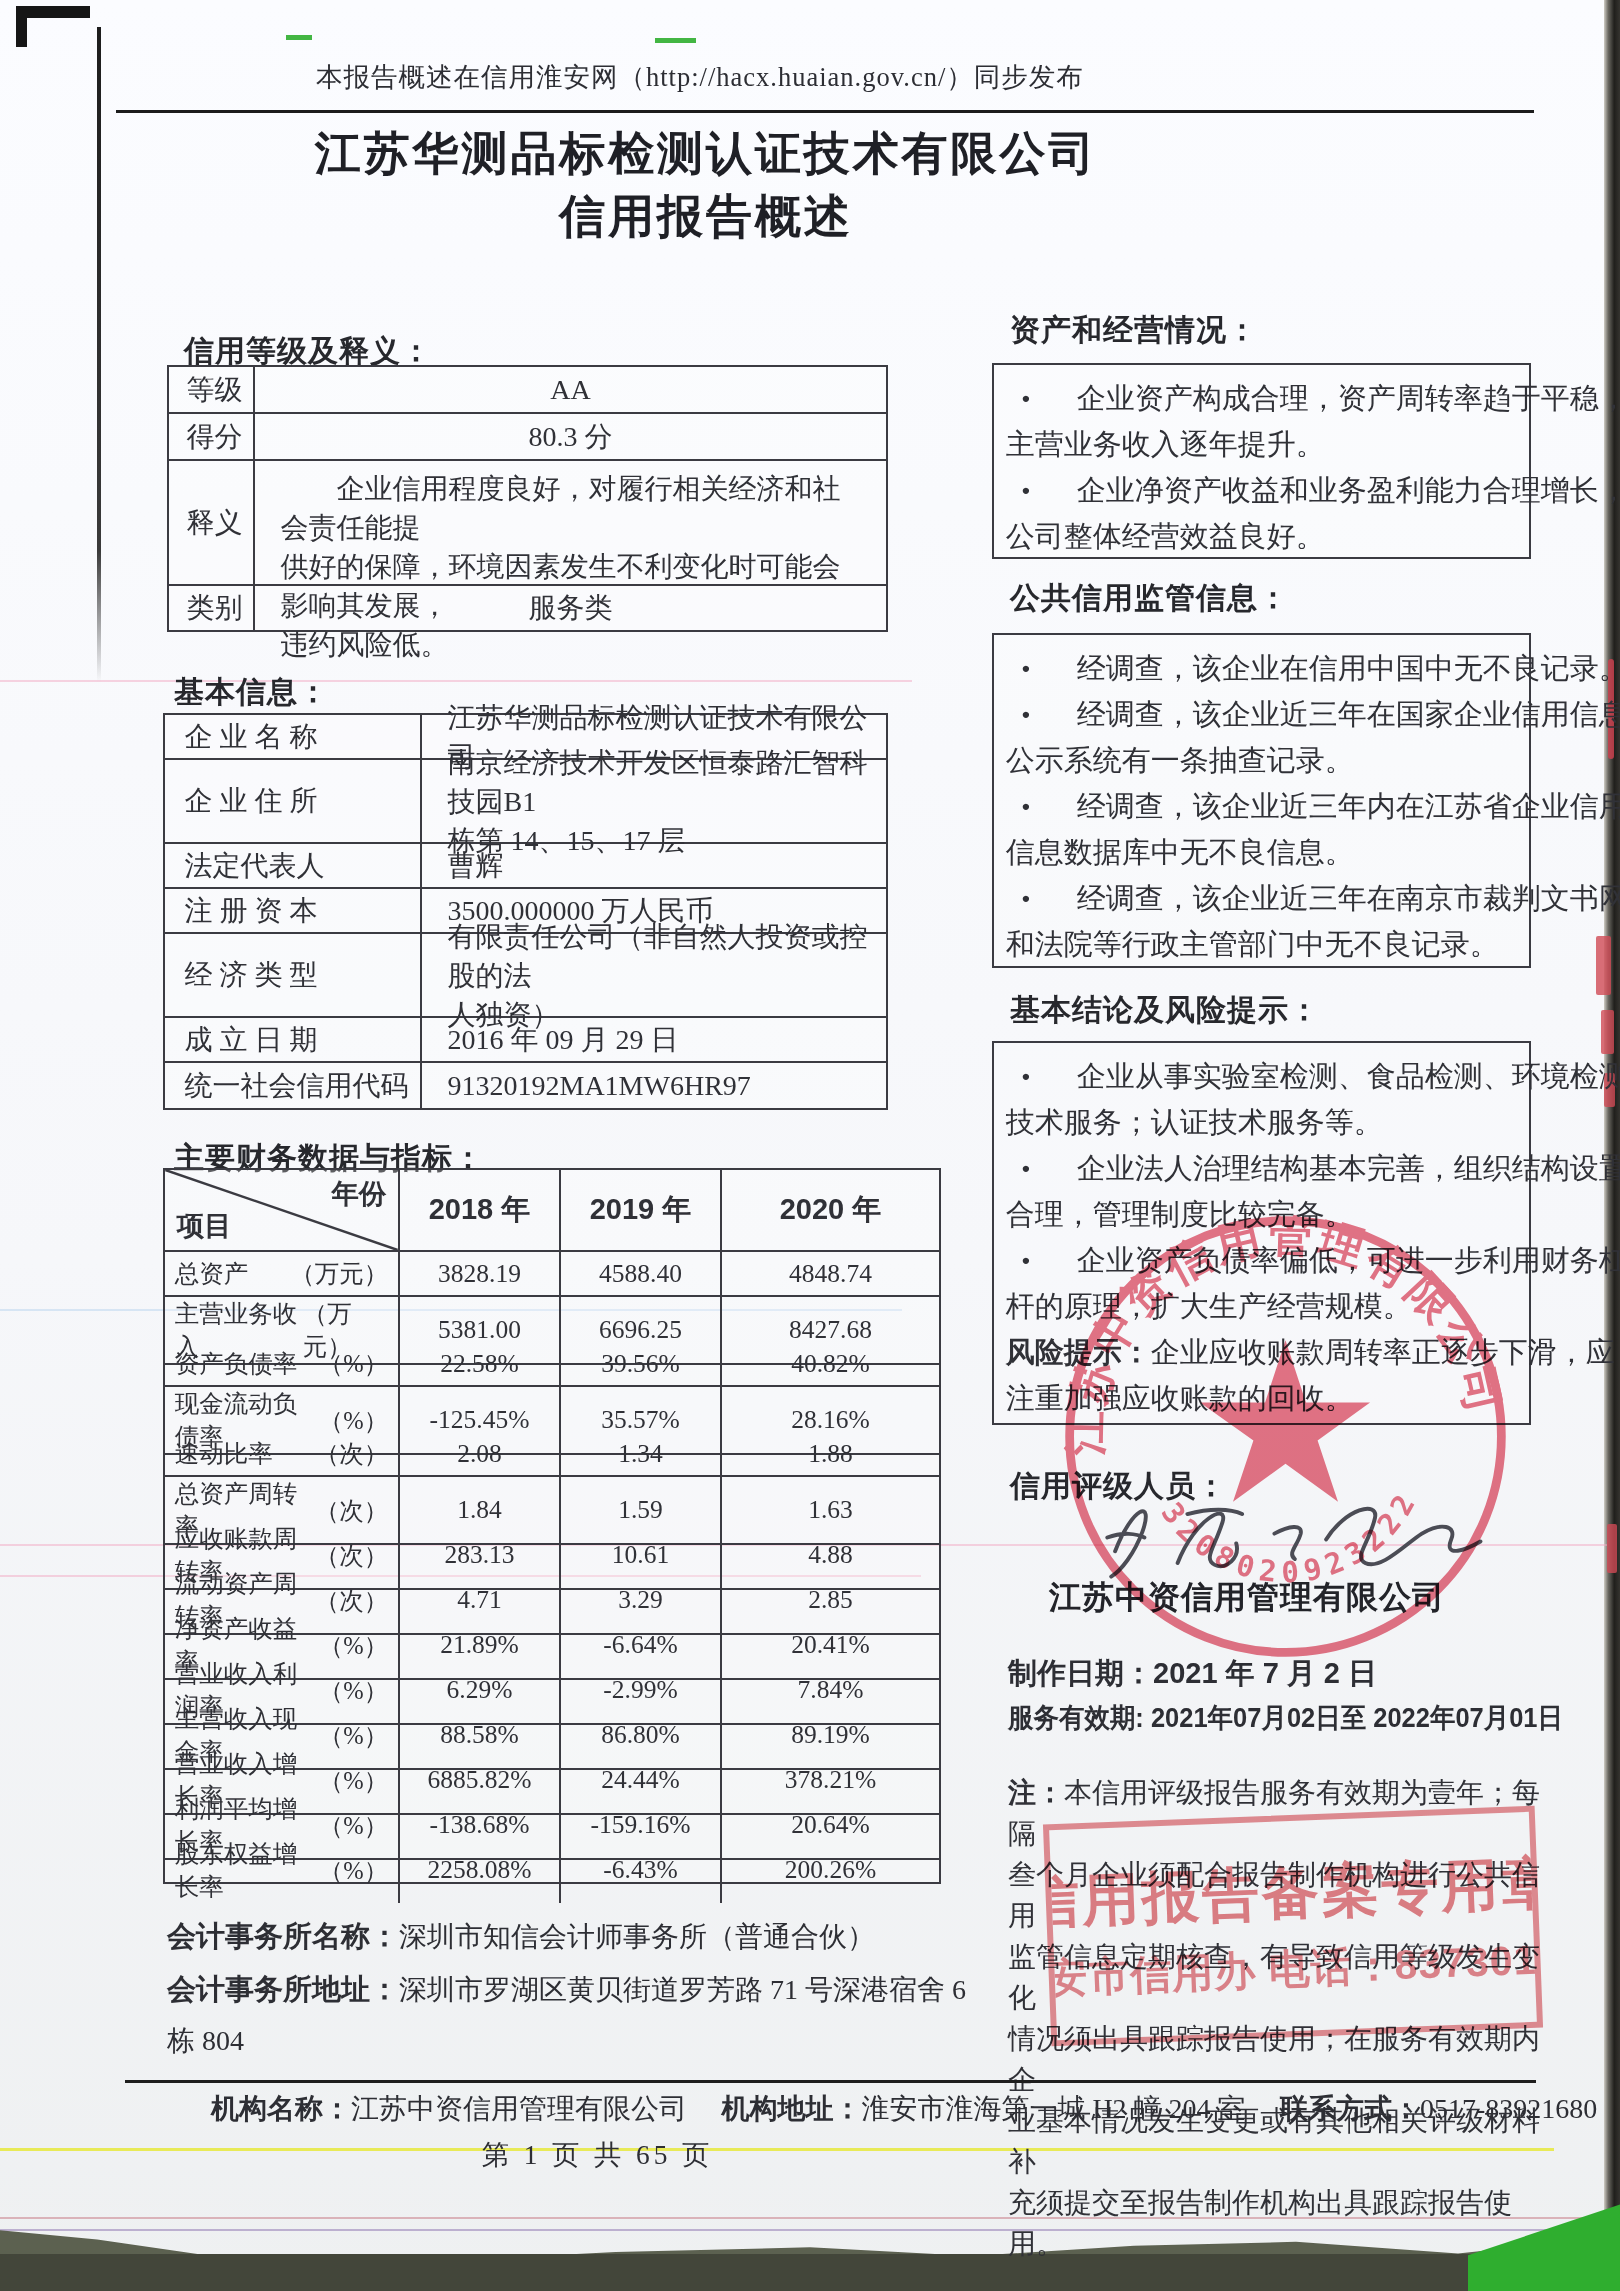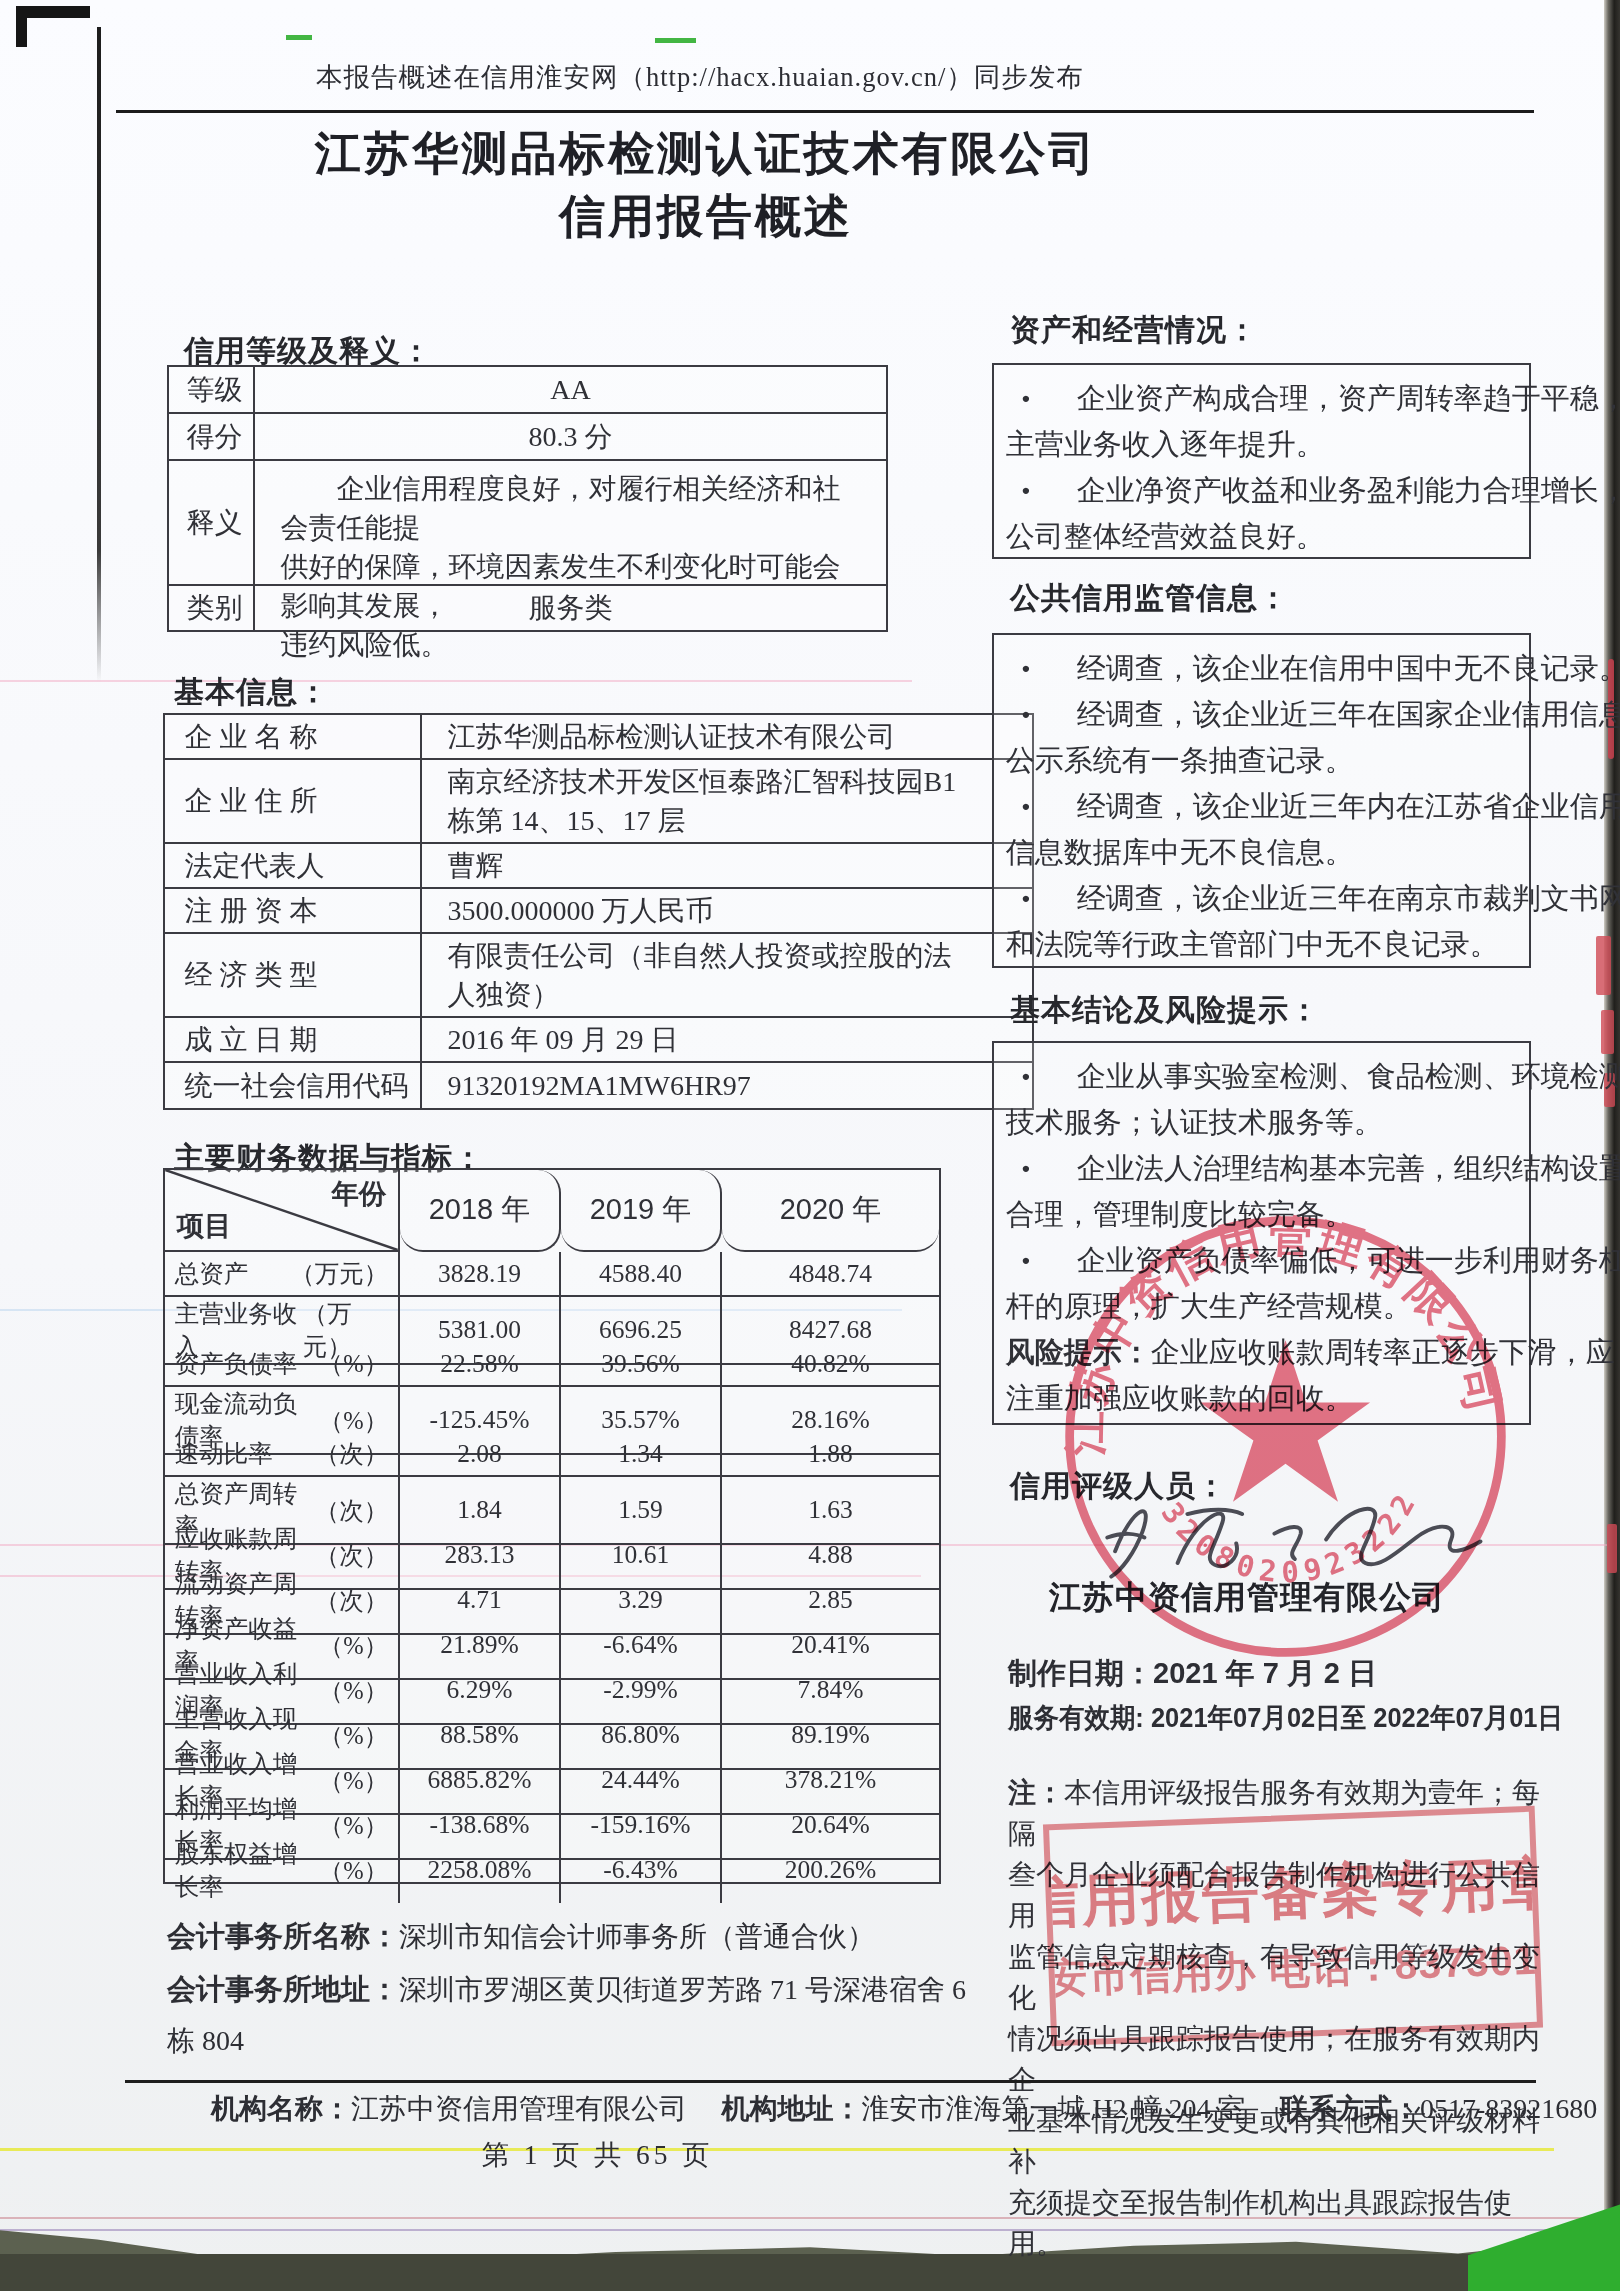"企 业 名 称" .basic-tbl { width: 871px -> 725px }
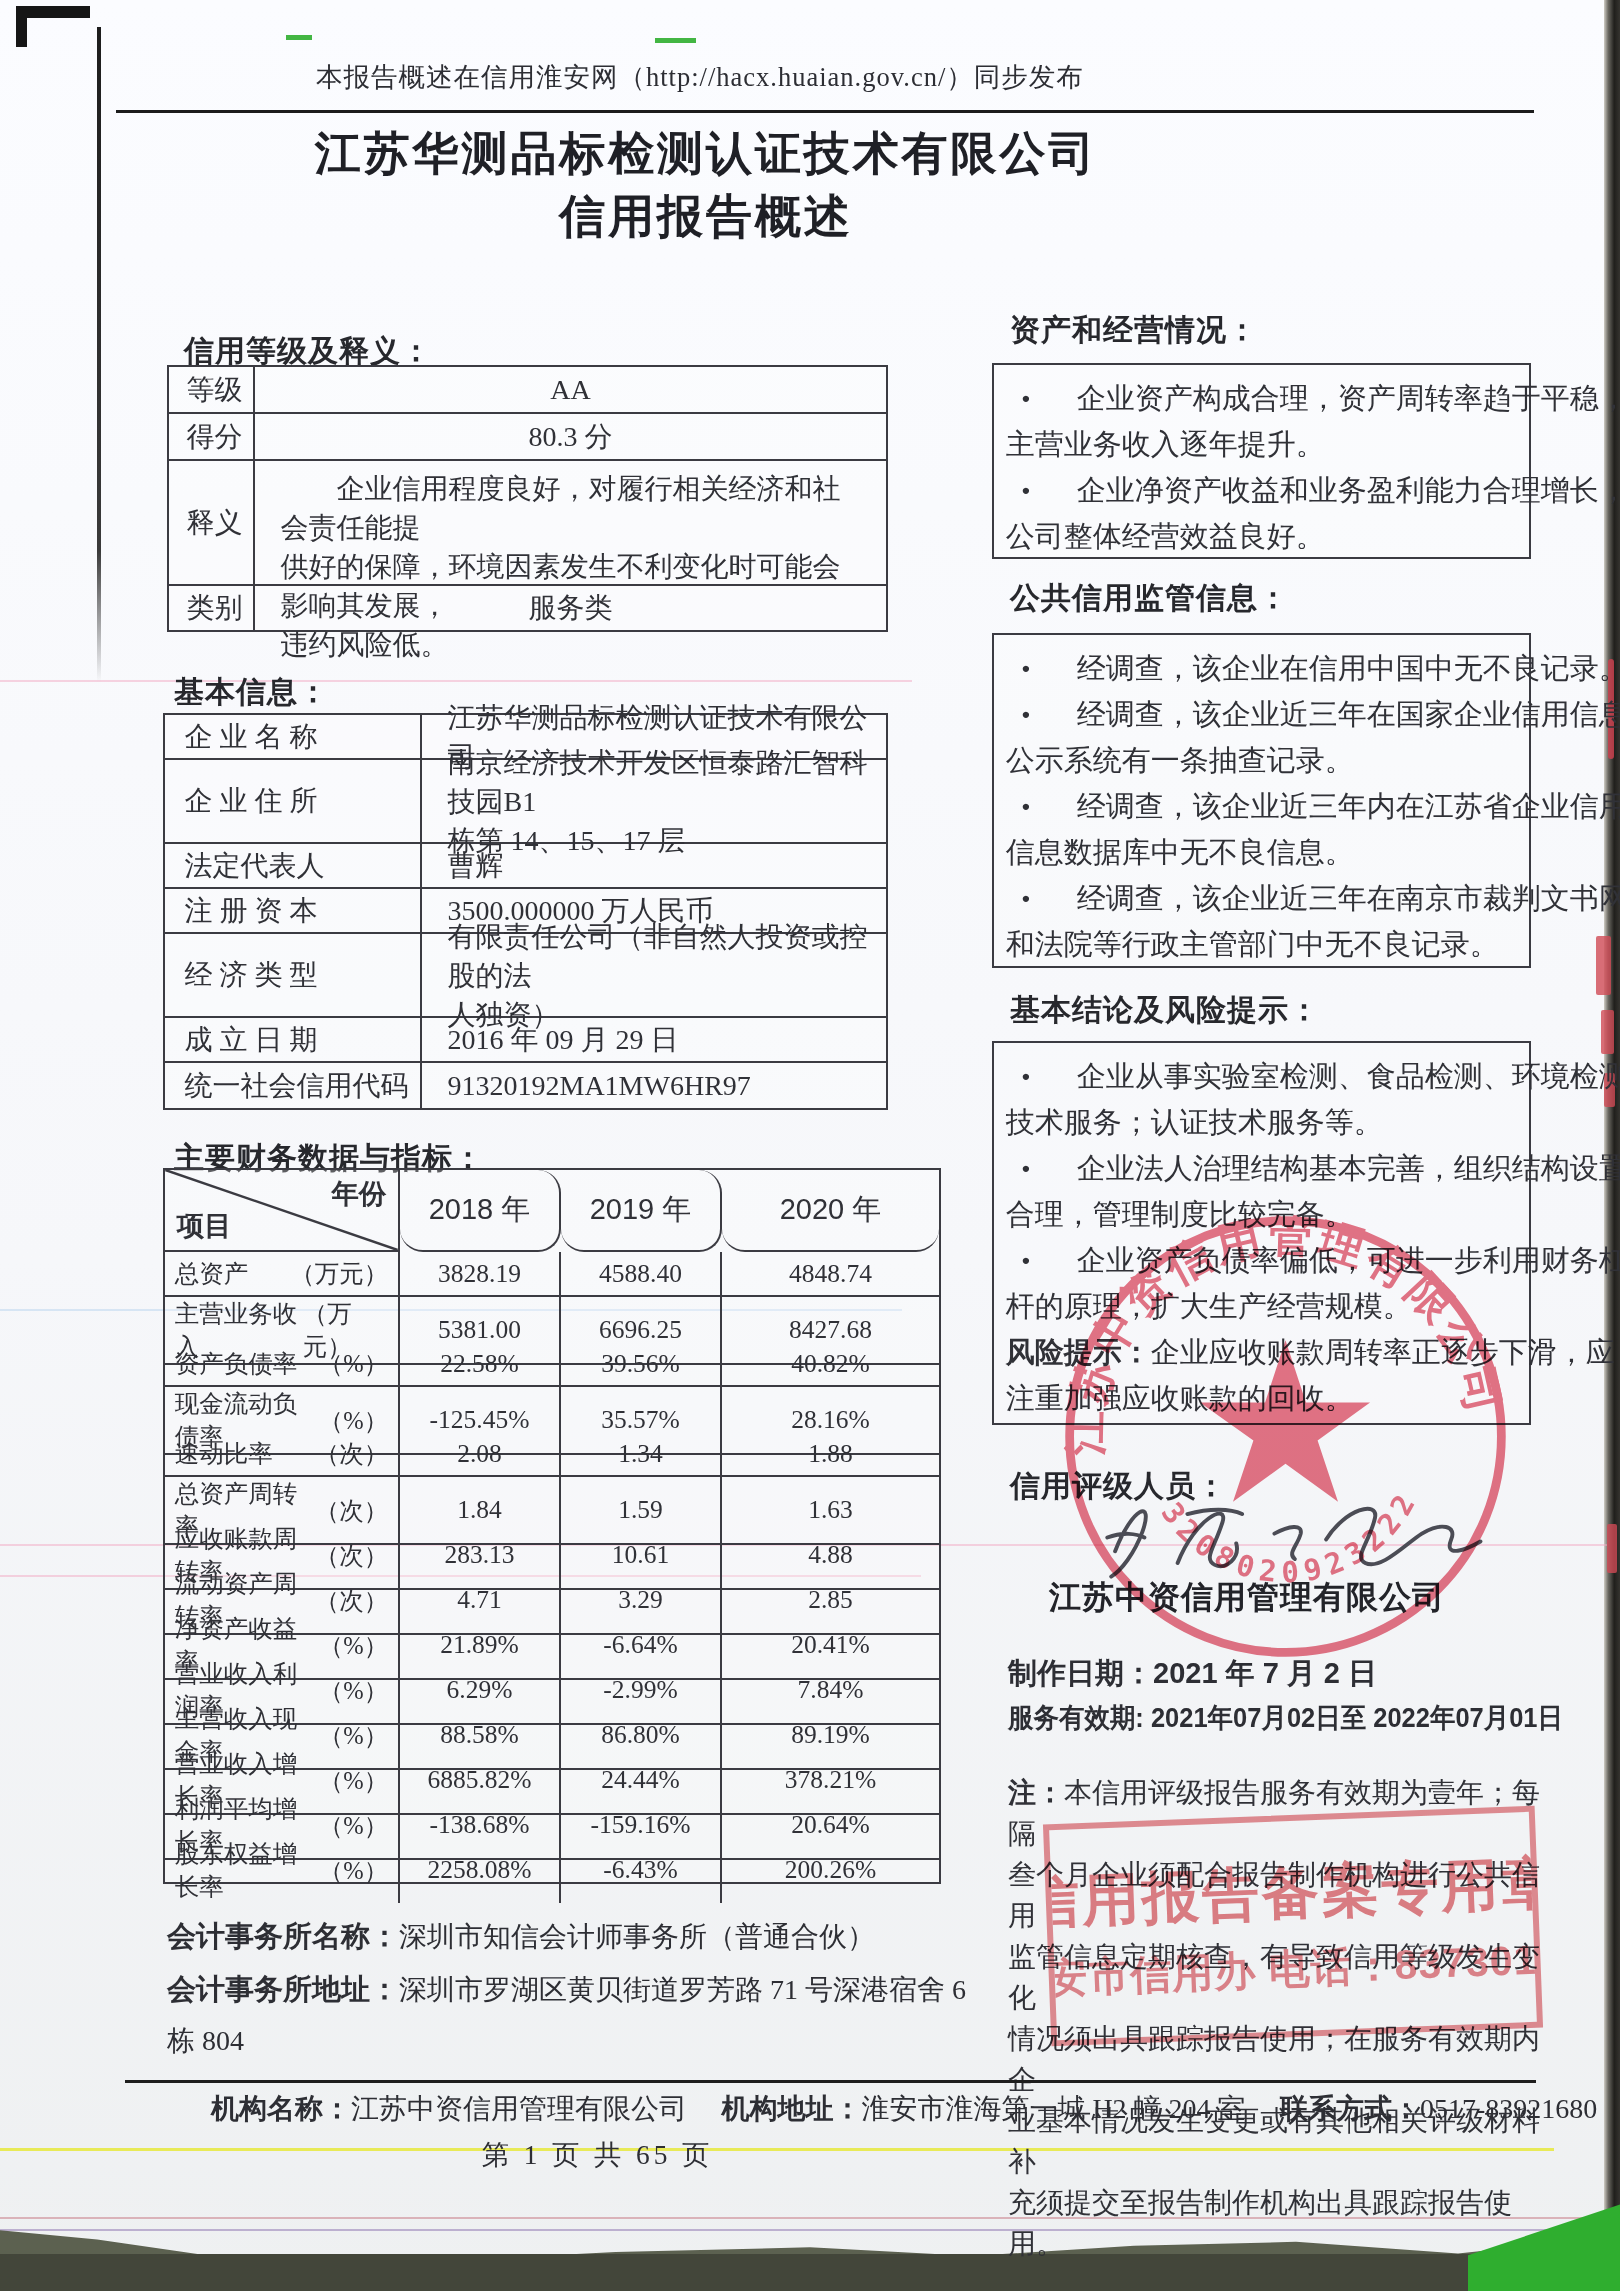"2018 年" .fin-year { border-radius: 23px -> none; font-weight: normal -> bold }
